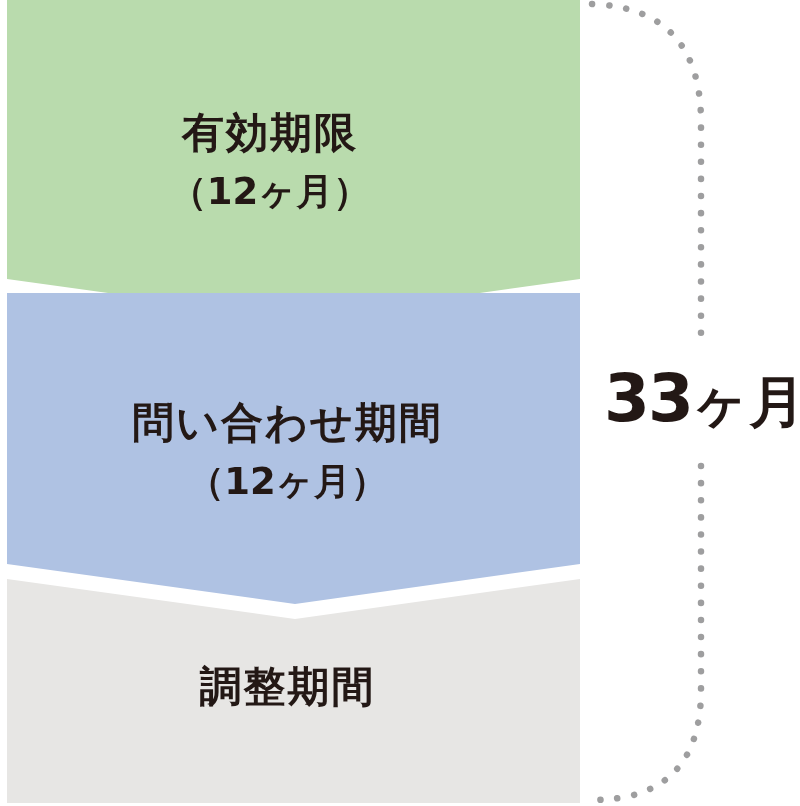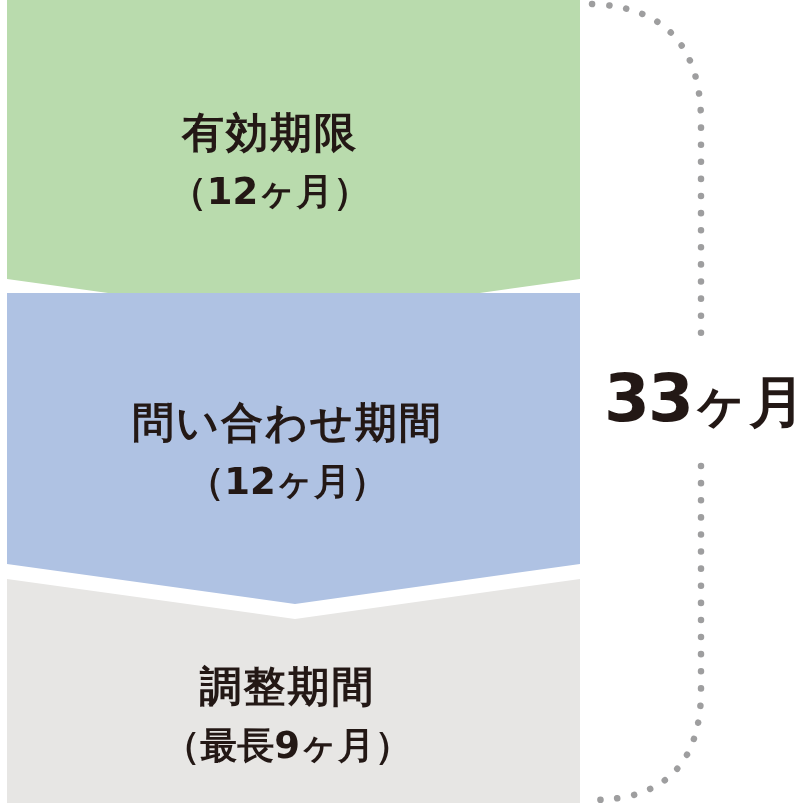"（最長9ヶ月）" div.sub { html: <div>（最長9ヶ月）</div> -> none }
